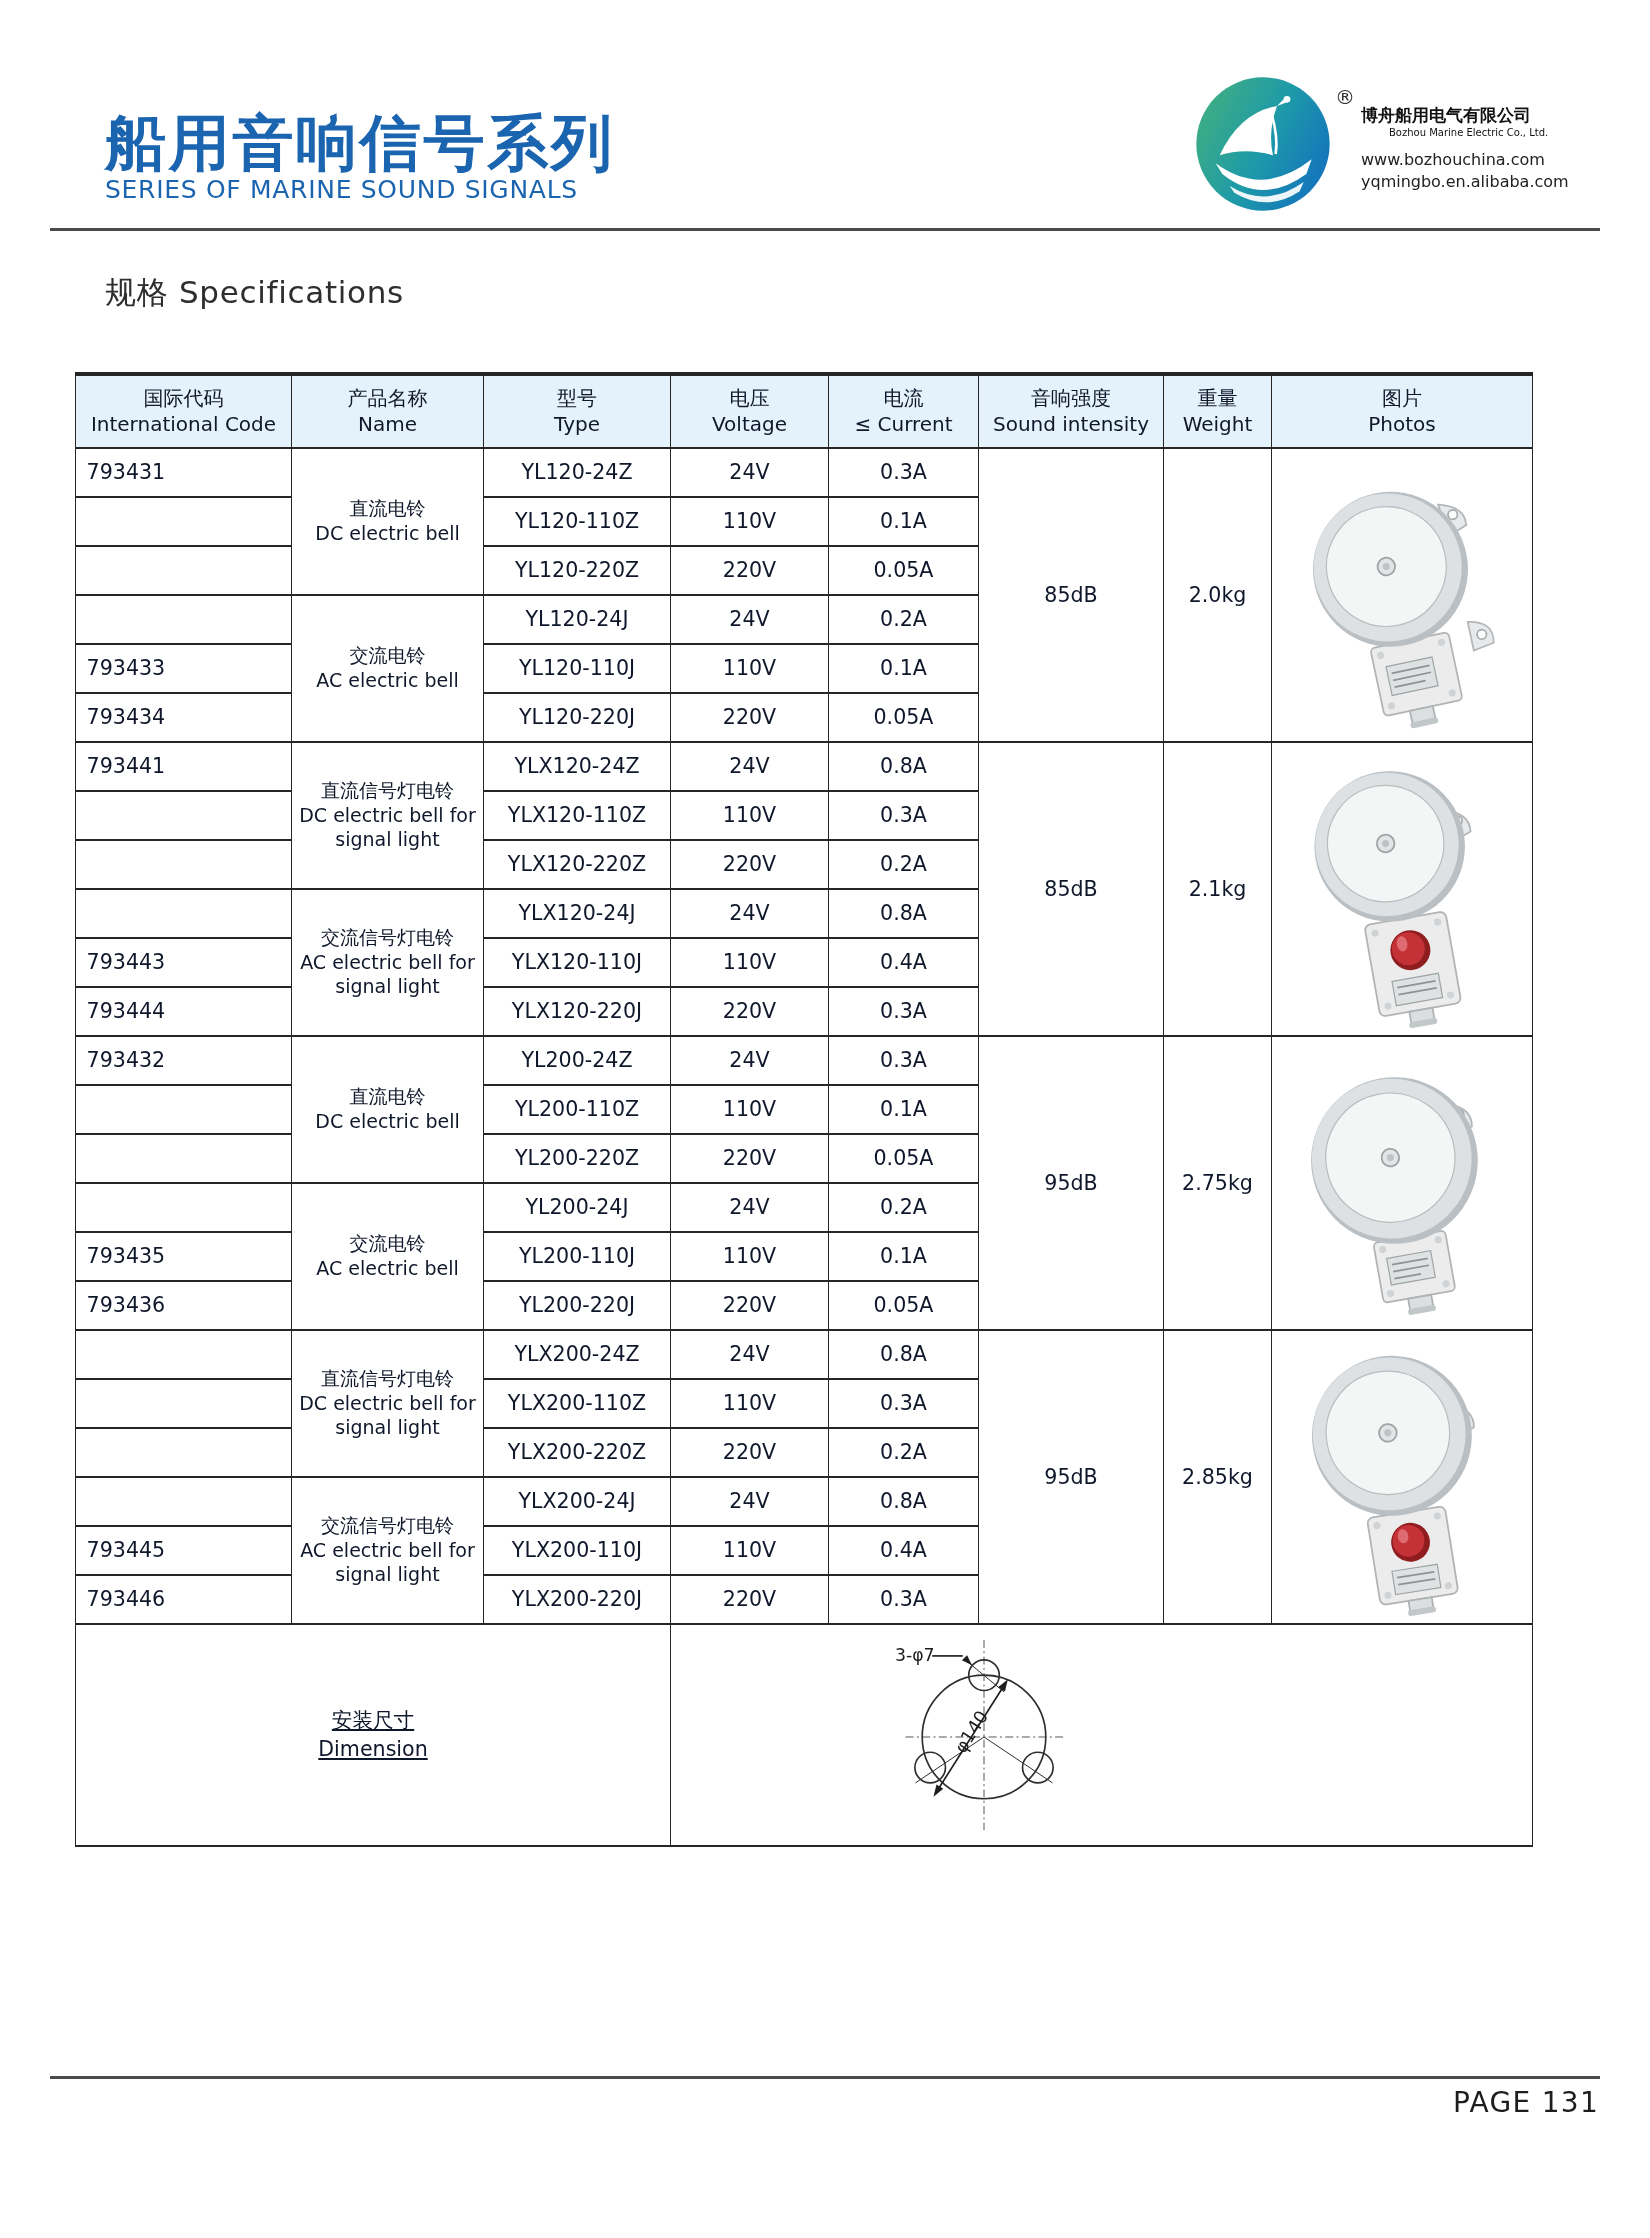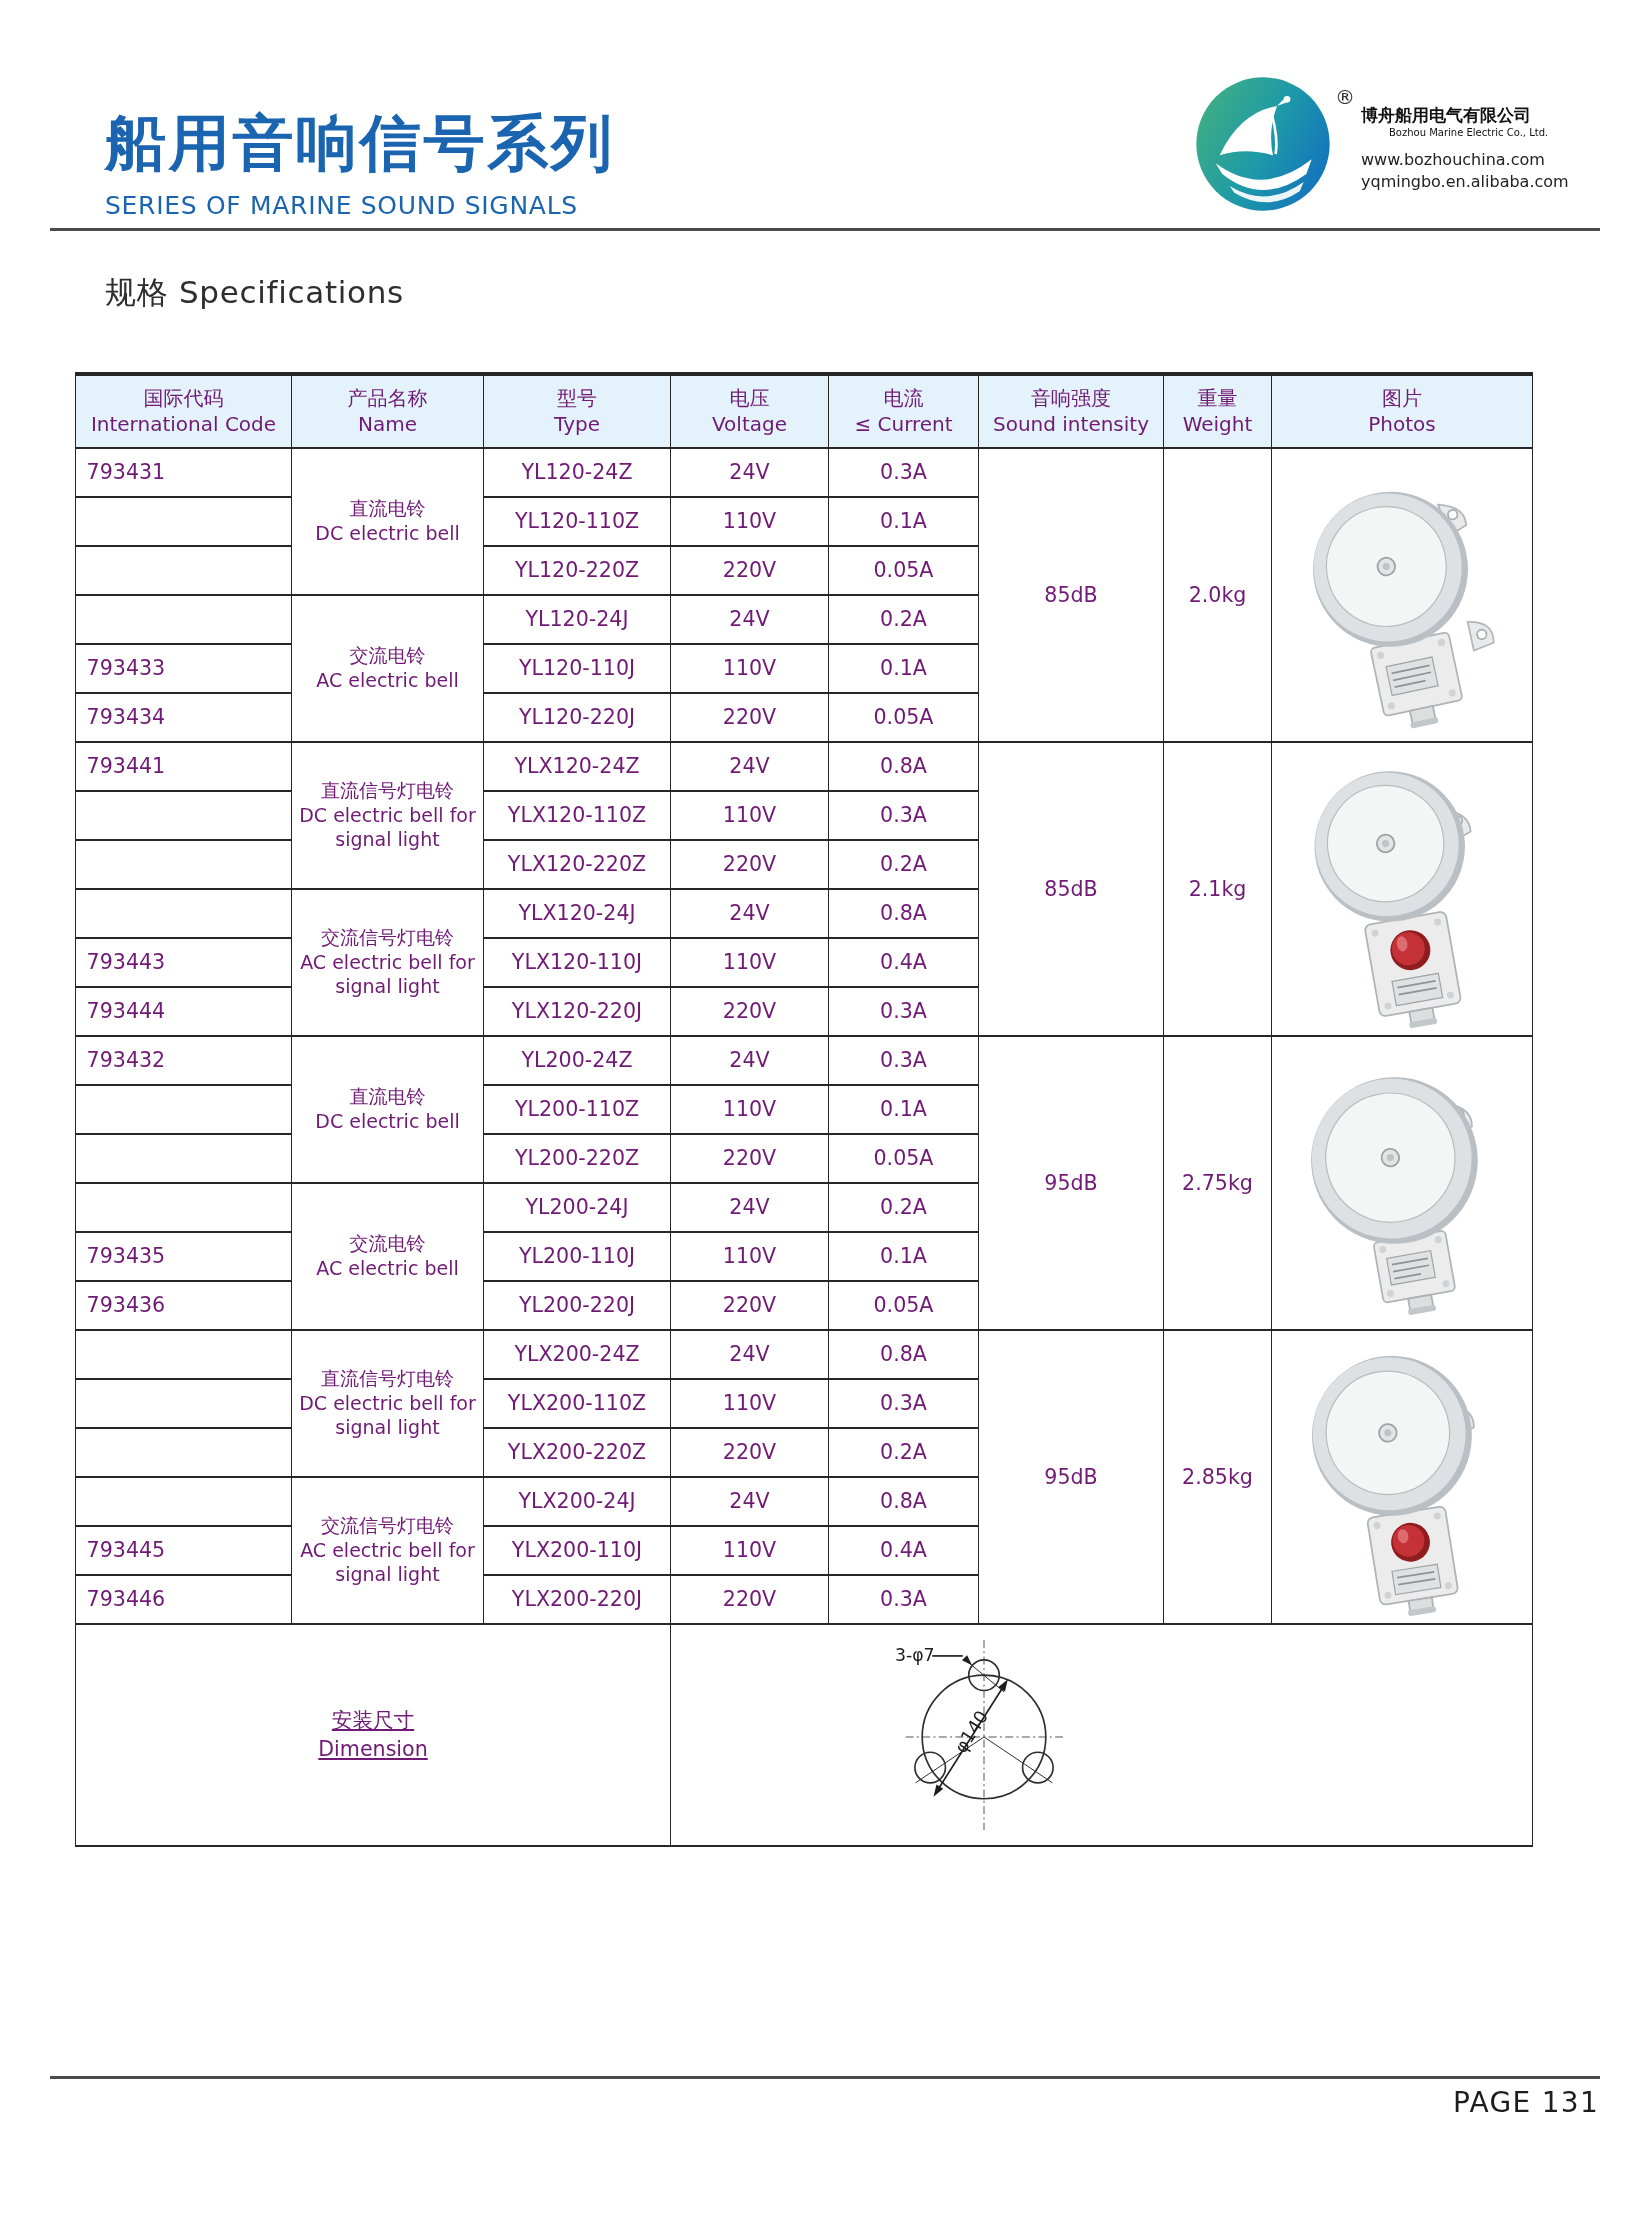"SERIES OF MARINE SOUND SIGNALS" .title-en { top: 193px -> 177px }
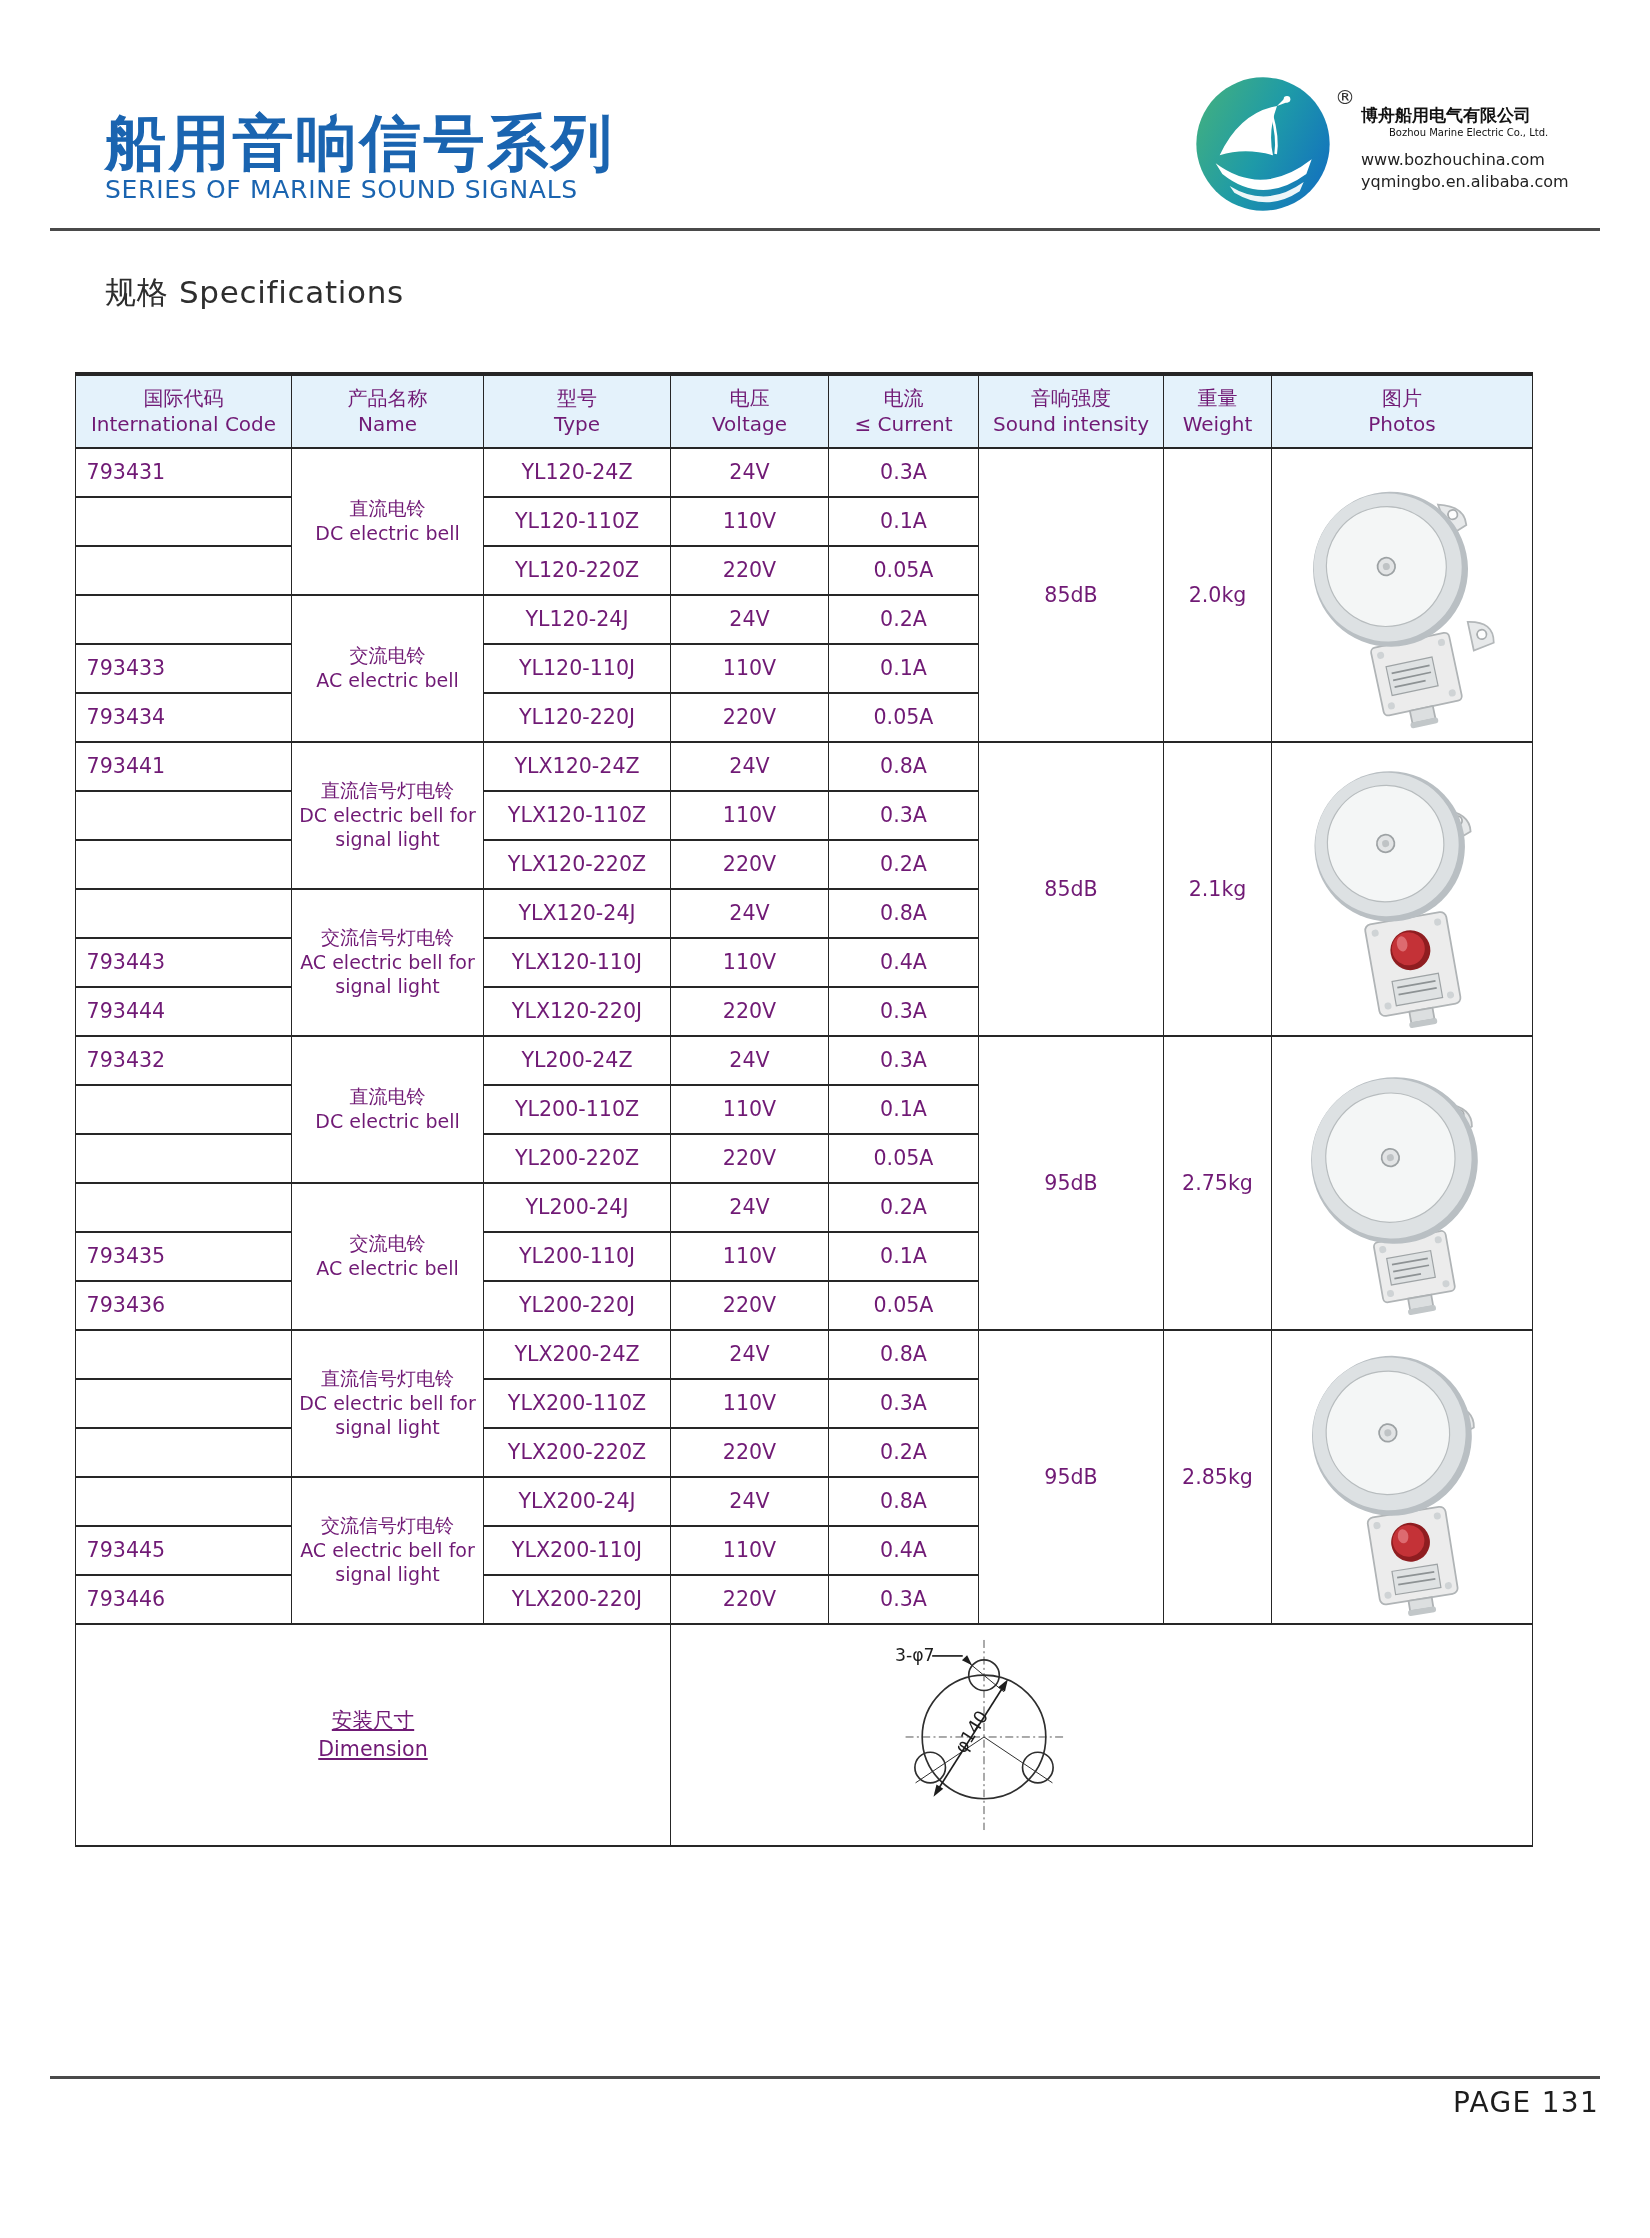"国际代码" .spec-table { color: #701a75 -> #0f172a }
